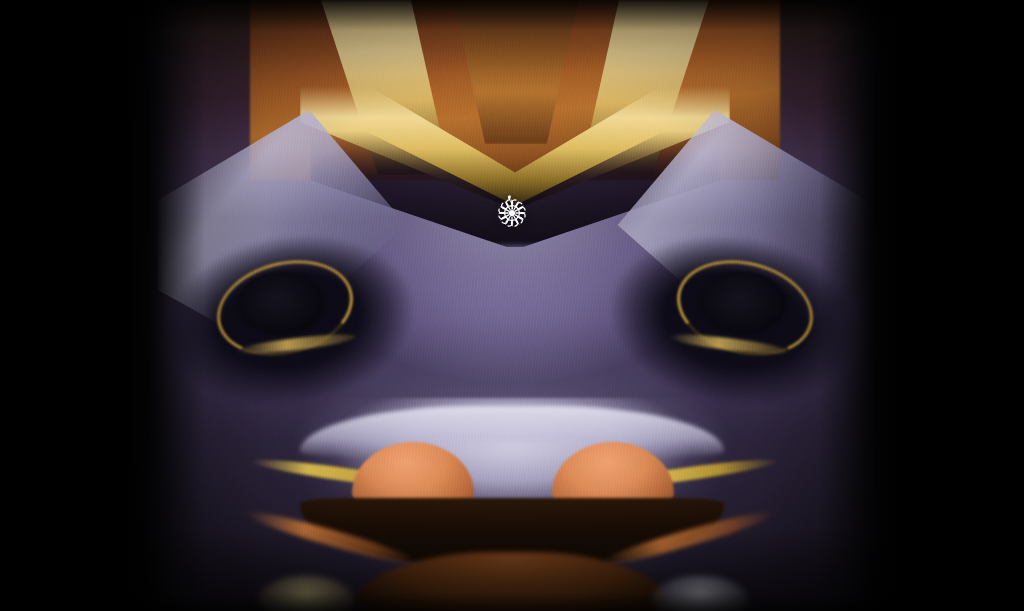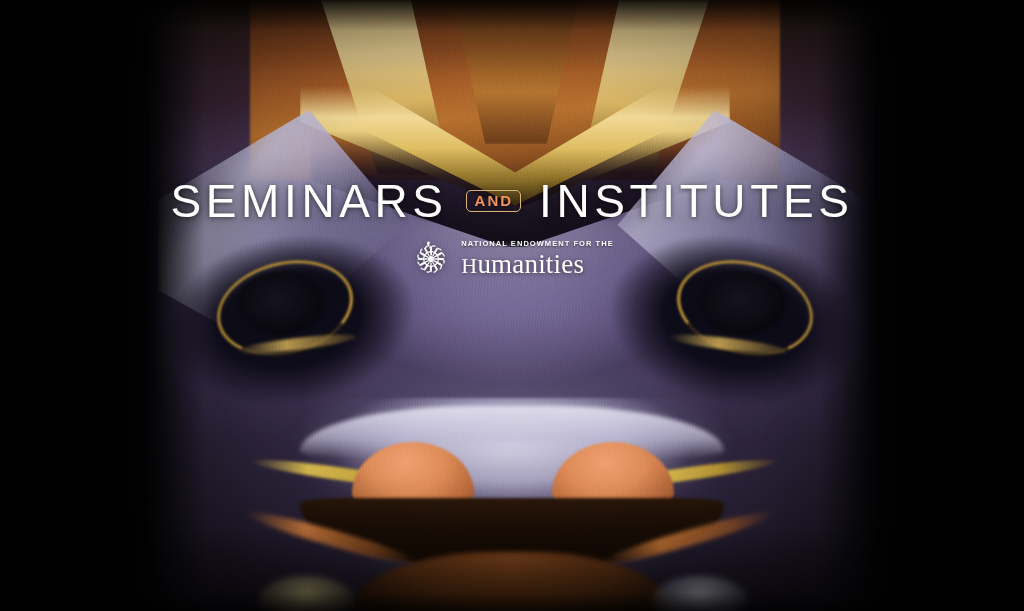"SEMINARS" div.headline { html: <div> <span>SEMINARS</span> <span>AND</span> <span>INSTITUTES</span> </div> -> none }
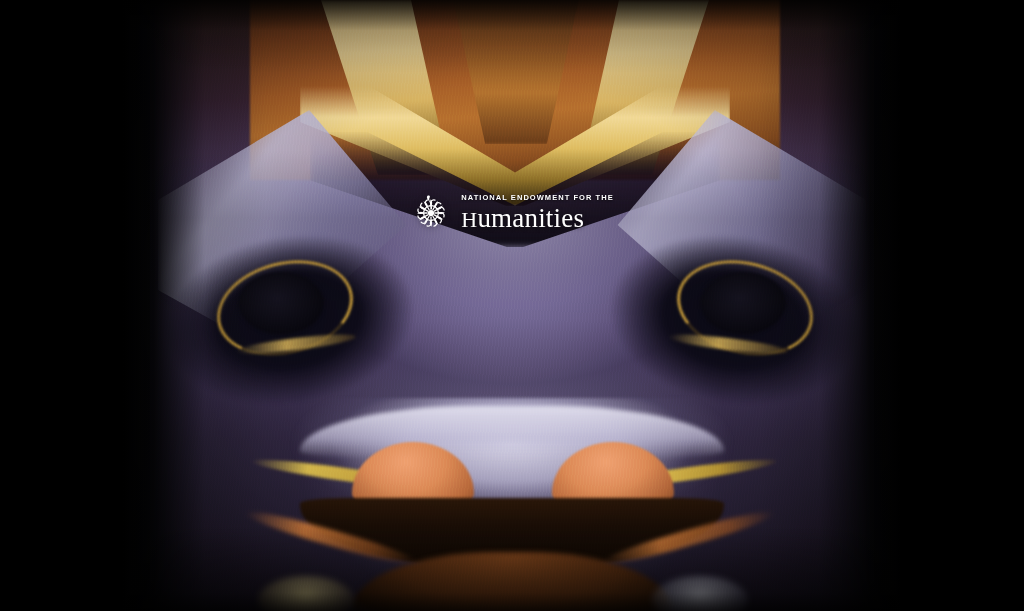"NATIONAL ENDOWMENT FOR THE" div.neh-words { html: <div> <div>NATIONAL ENDOWMENT FOR THE</div> <div><span>H</span><span>umanities</span></div> </div> -> none }
